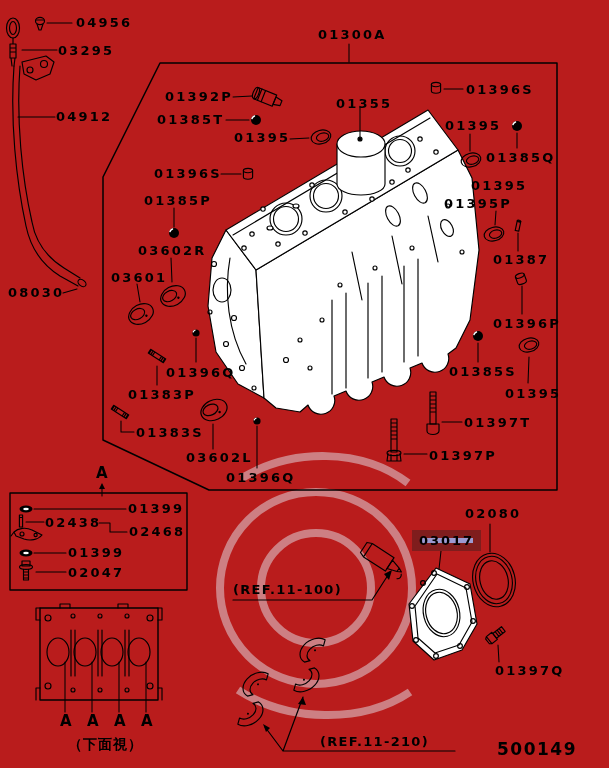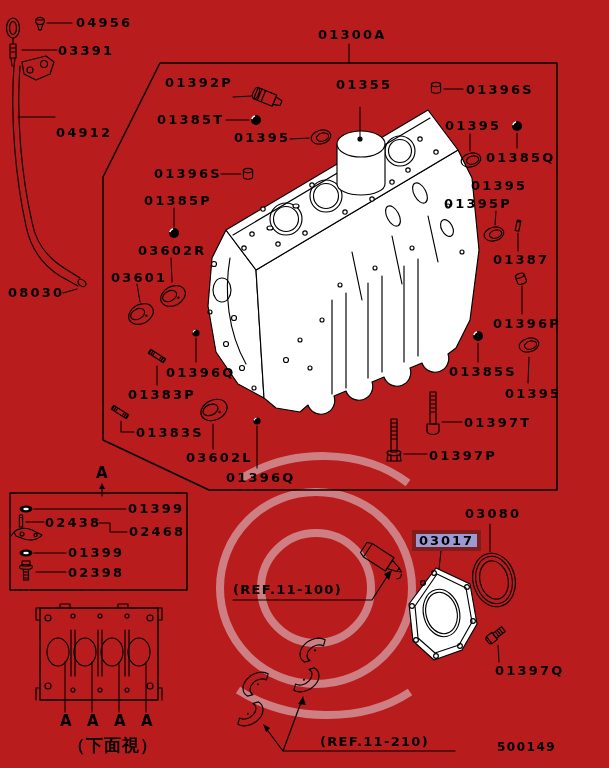"03391" div.lbl { text: 03391 -> 03295 }
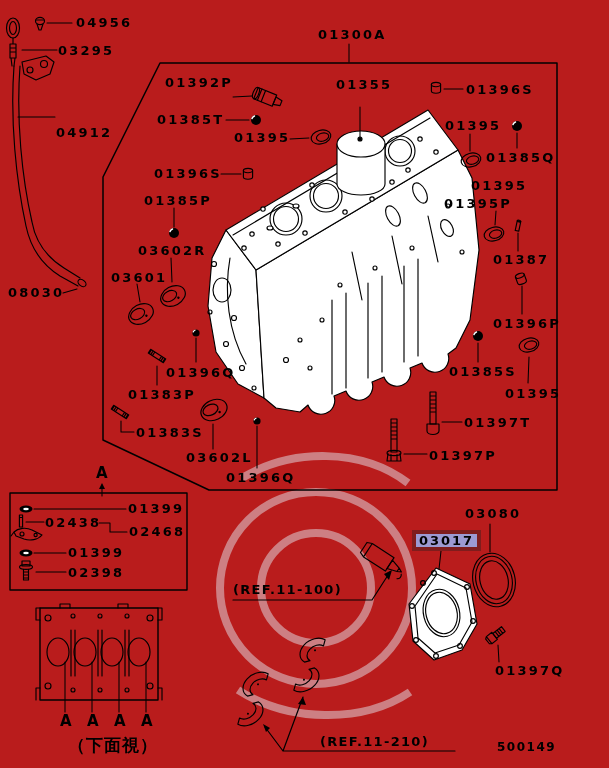"01392P" div.lbl { top: 76px -> 90px }
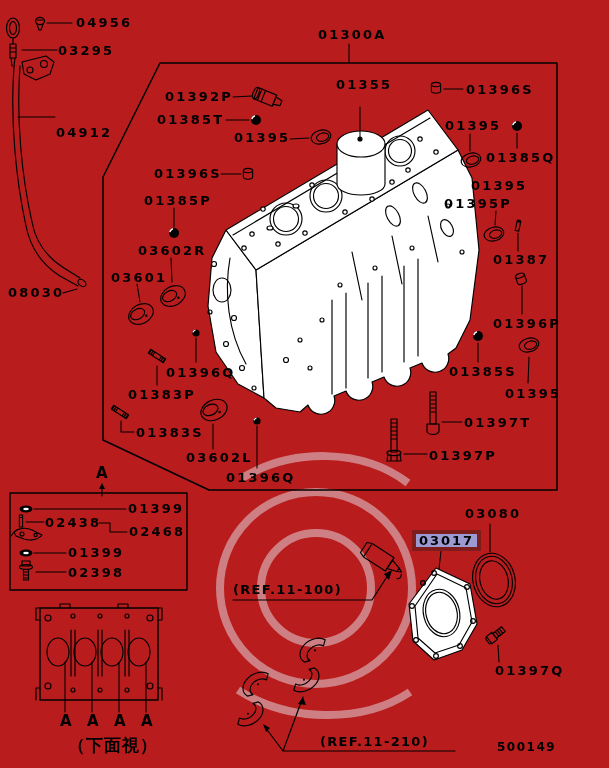"01355" div.lbl { top: 78px -> 97px }
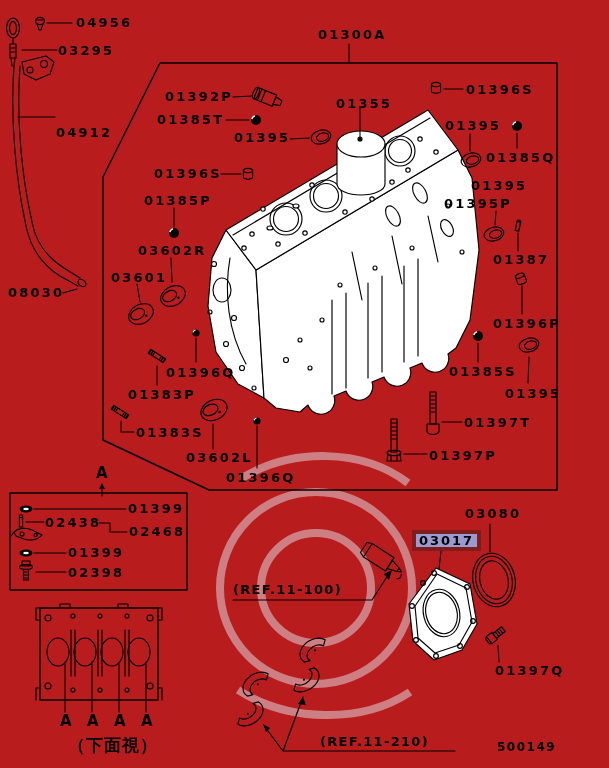"04912" div.lbl { top: 126px -> 110px }
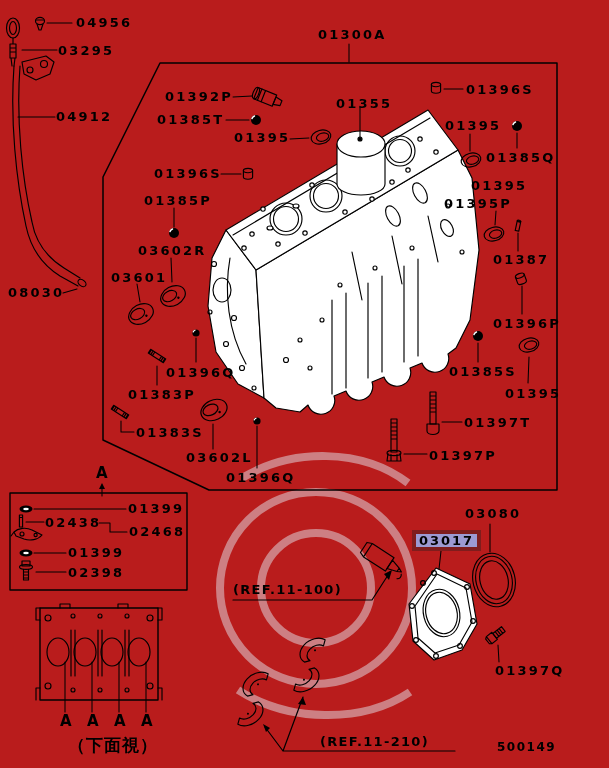"03080" div.lbl { text: 03080 -> 02080 }
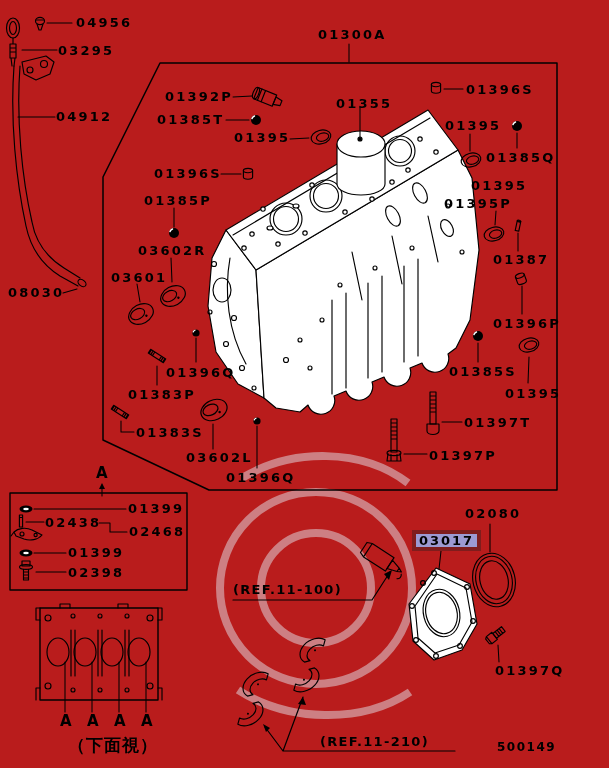"03017" .hl { border: 4px solid #7f1d1d -> 8px solid #7f1d1d }
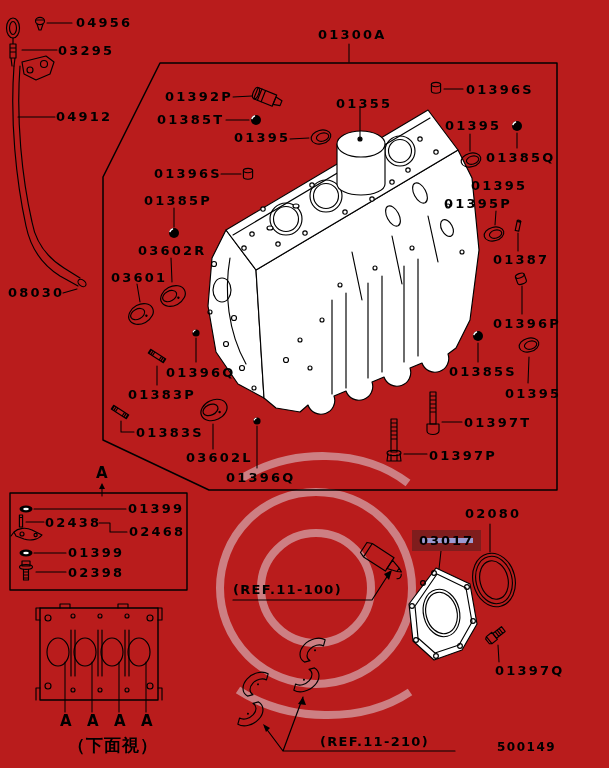"02398" div.lbl { text: 02398 -> 02047 }
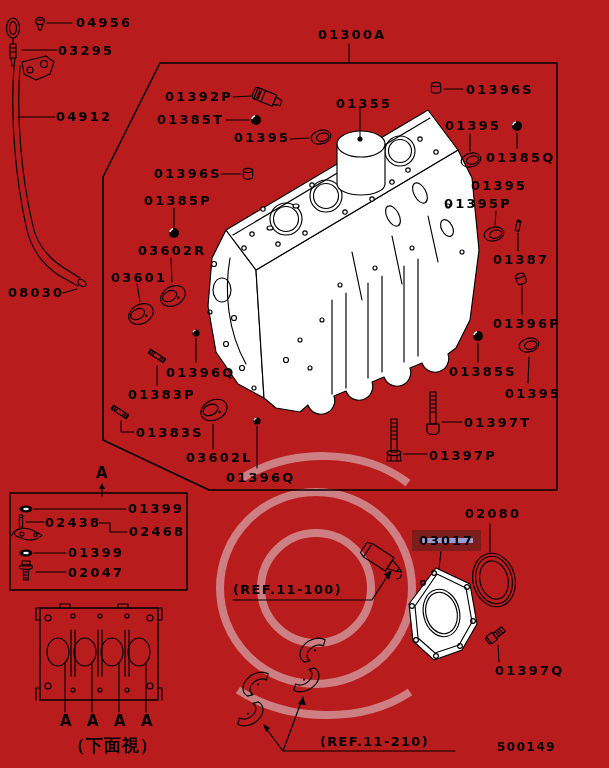"（下面視）" .caption { font-size: 17px -> 14px }
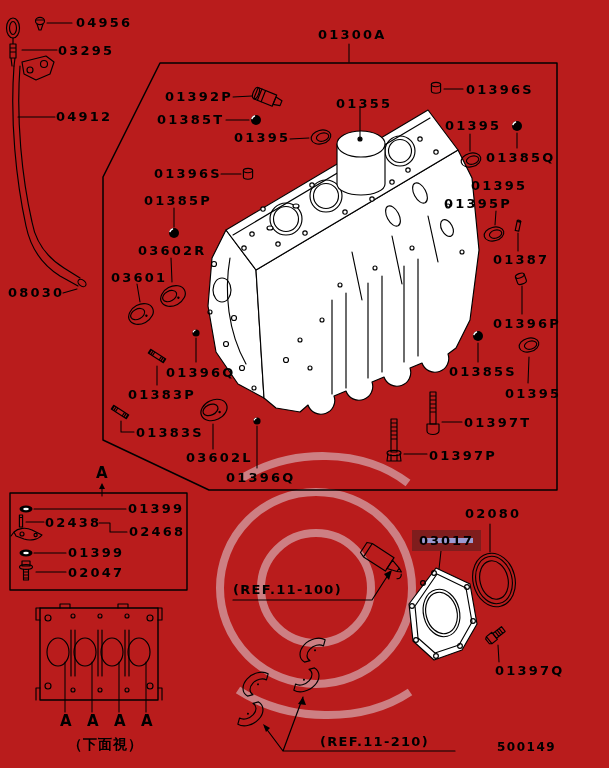"500149" .code { font-size: 12px -> 17px }
